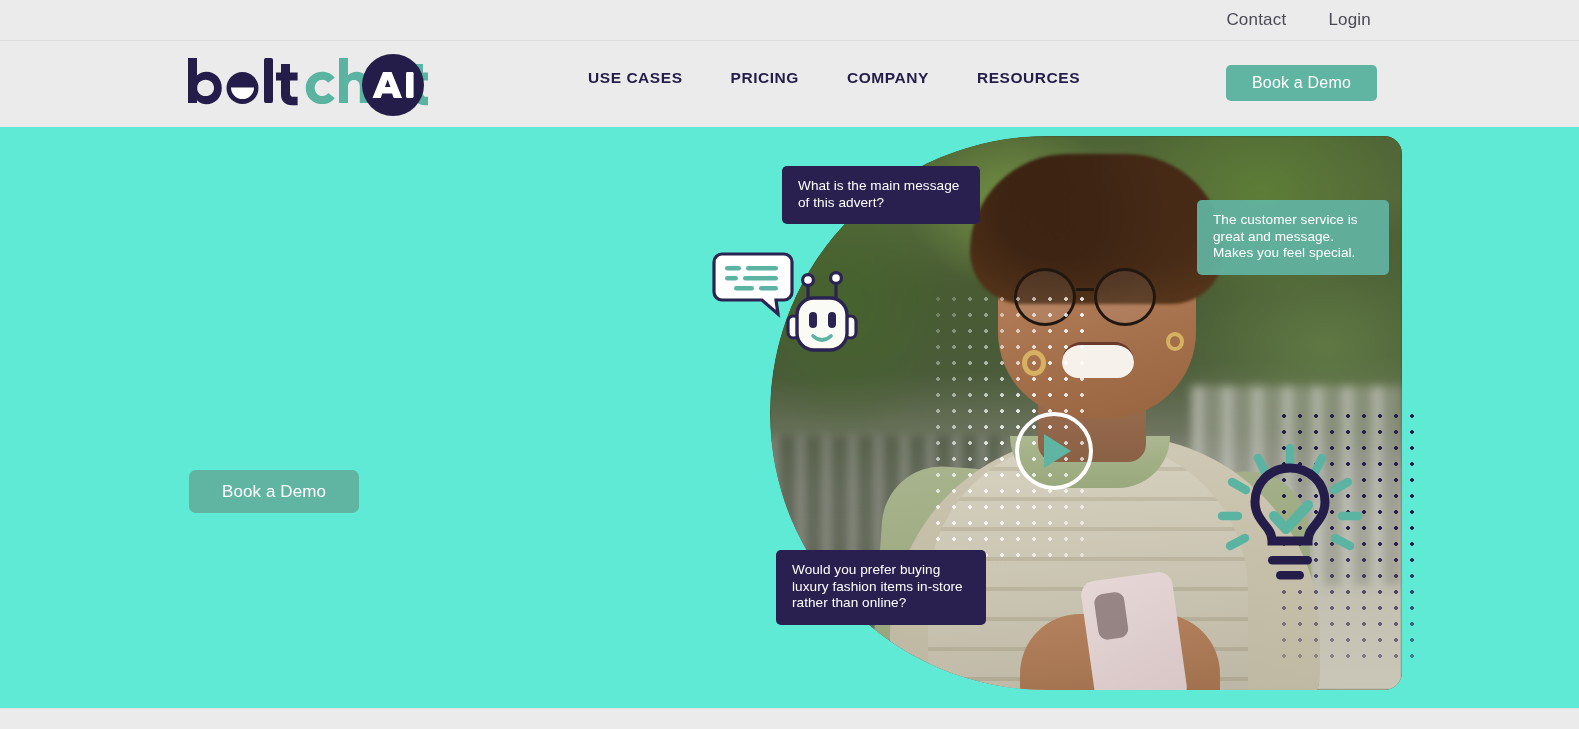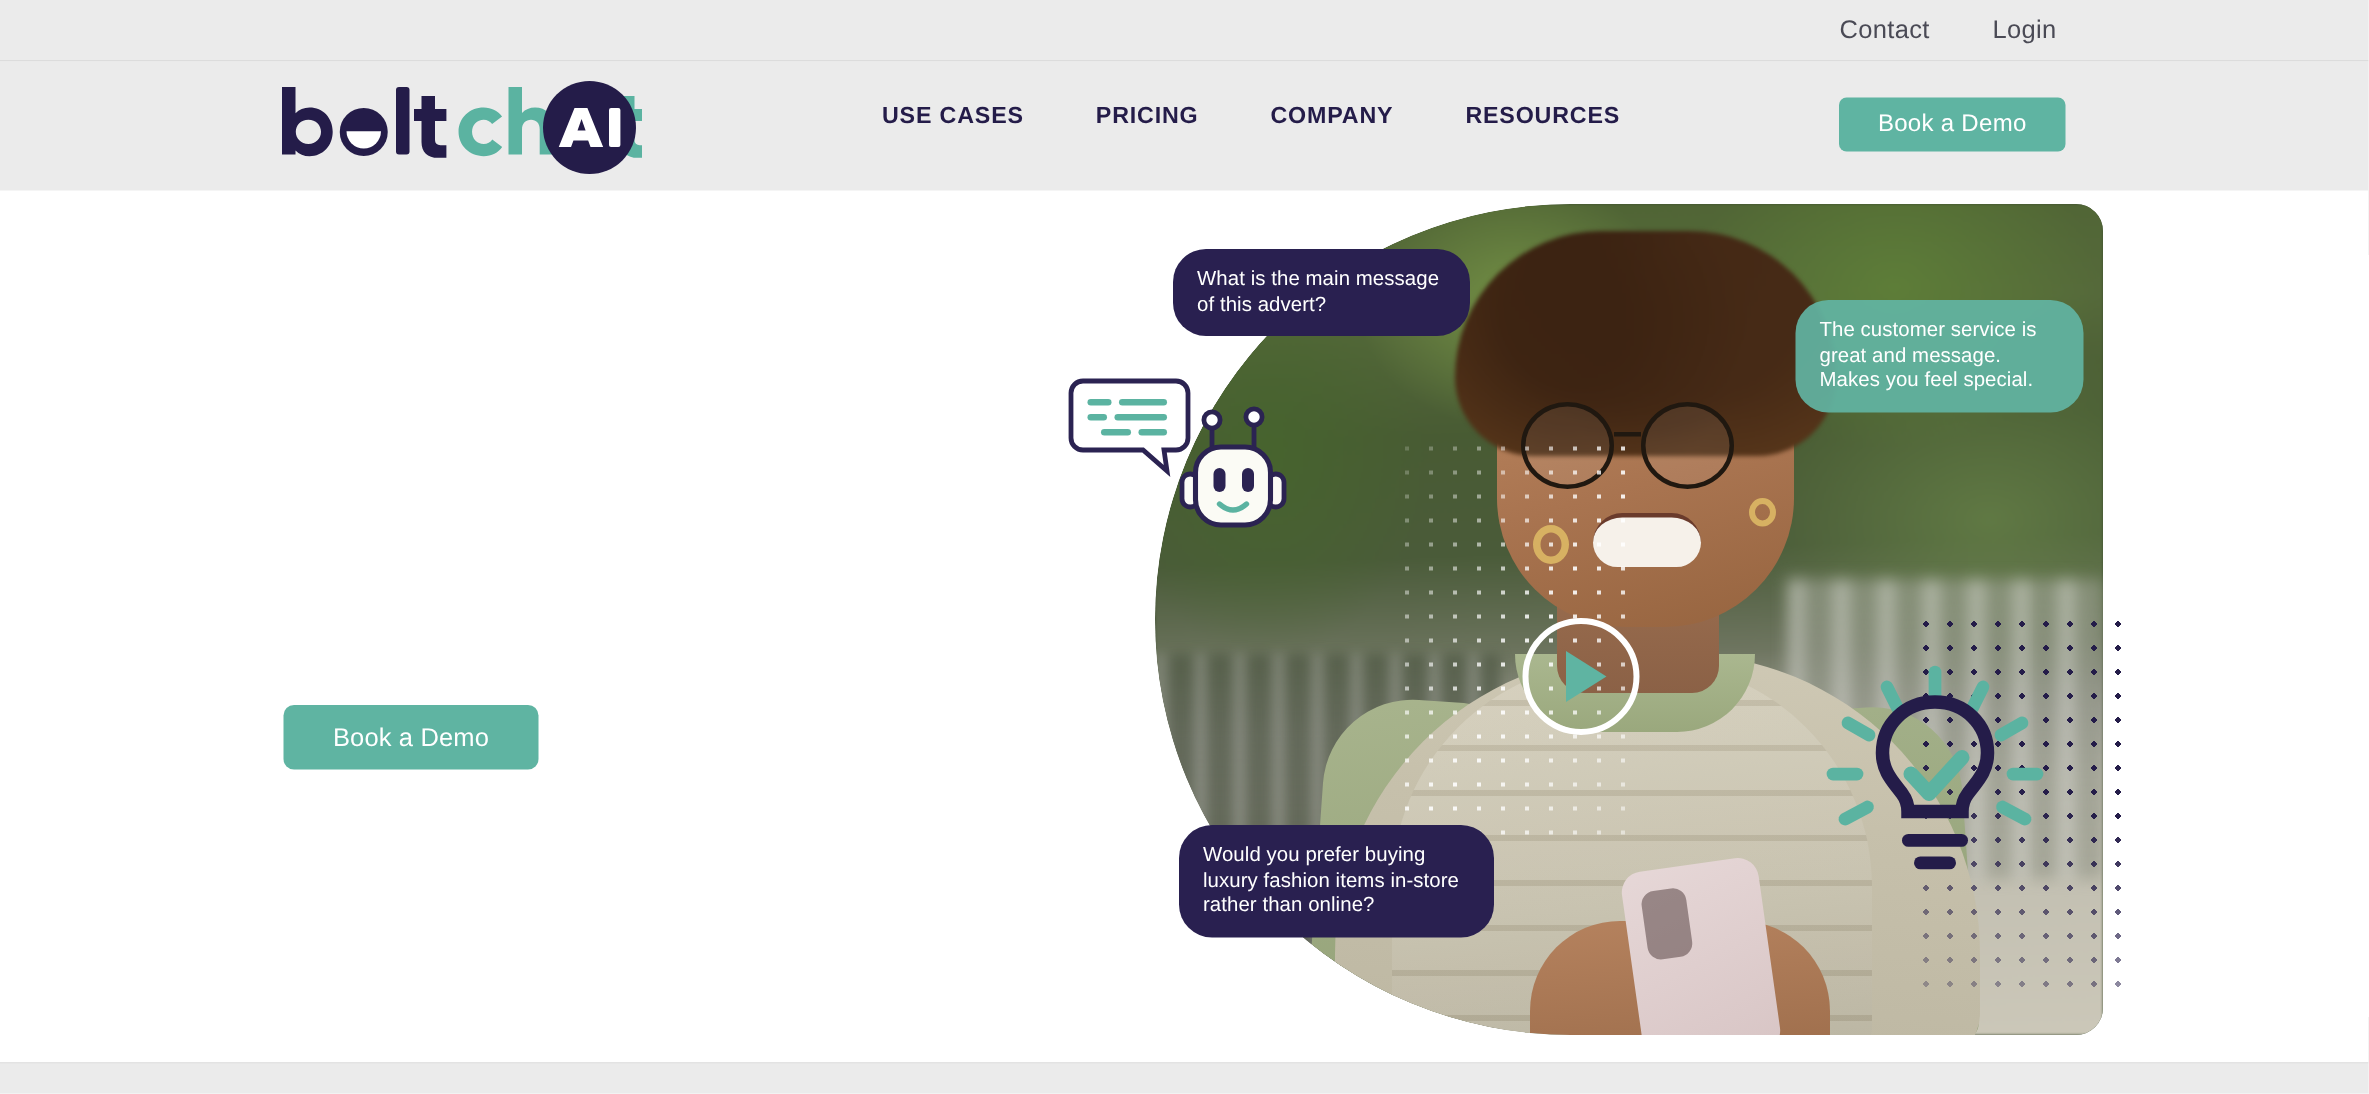"Contact" #page { background: #ffffff -> #5eead4 }
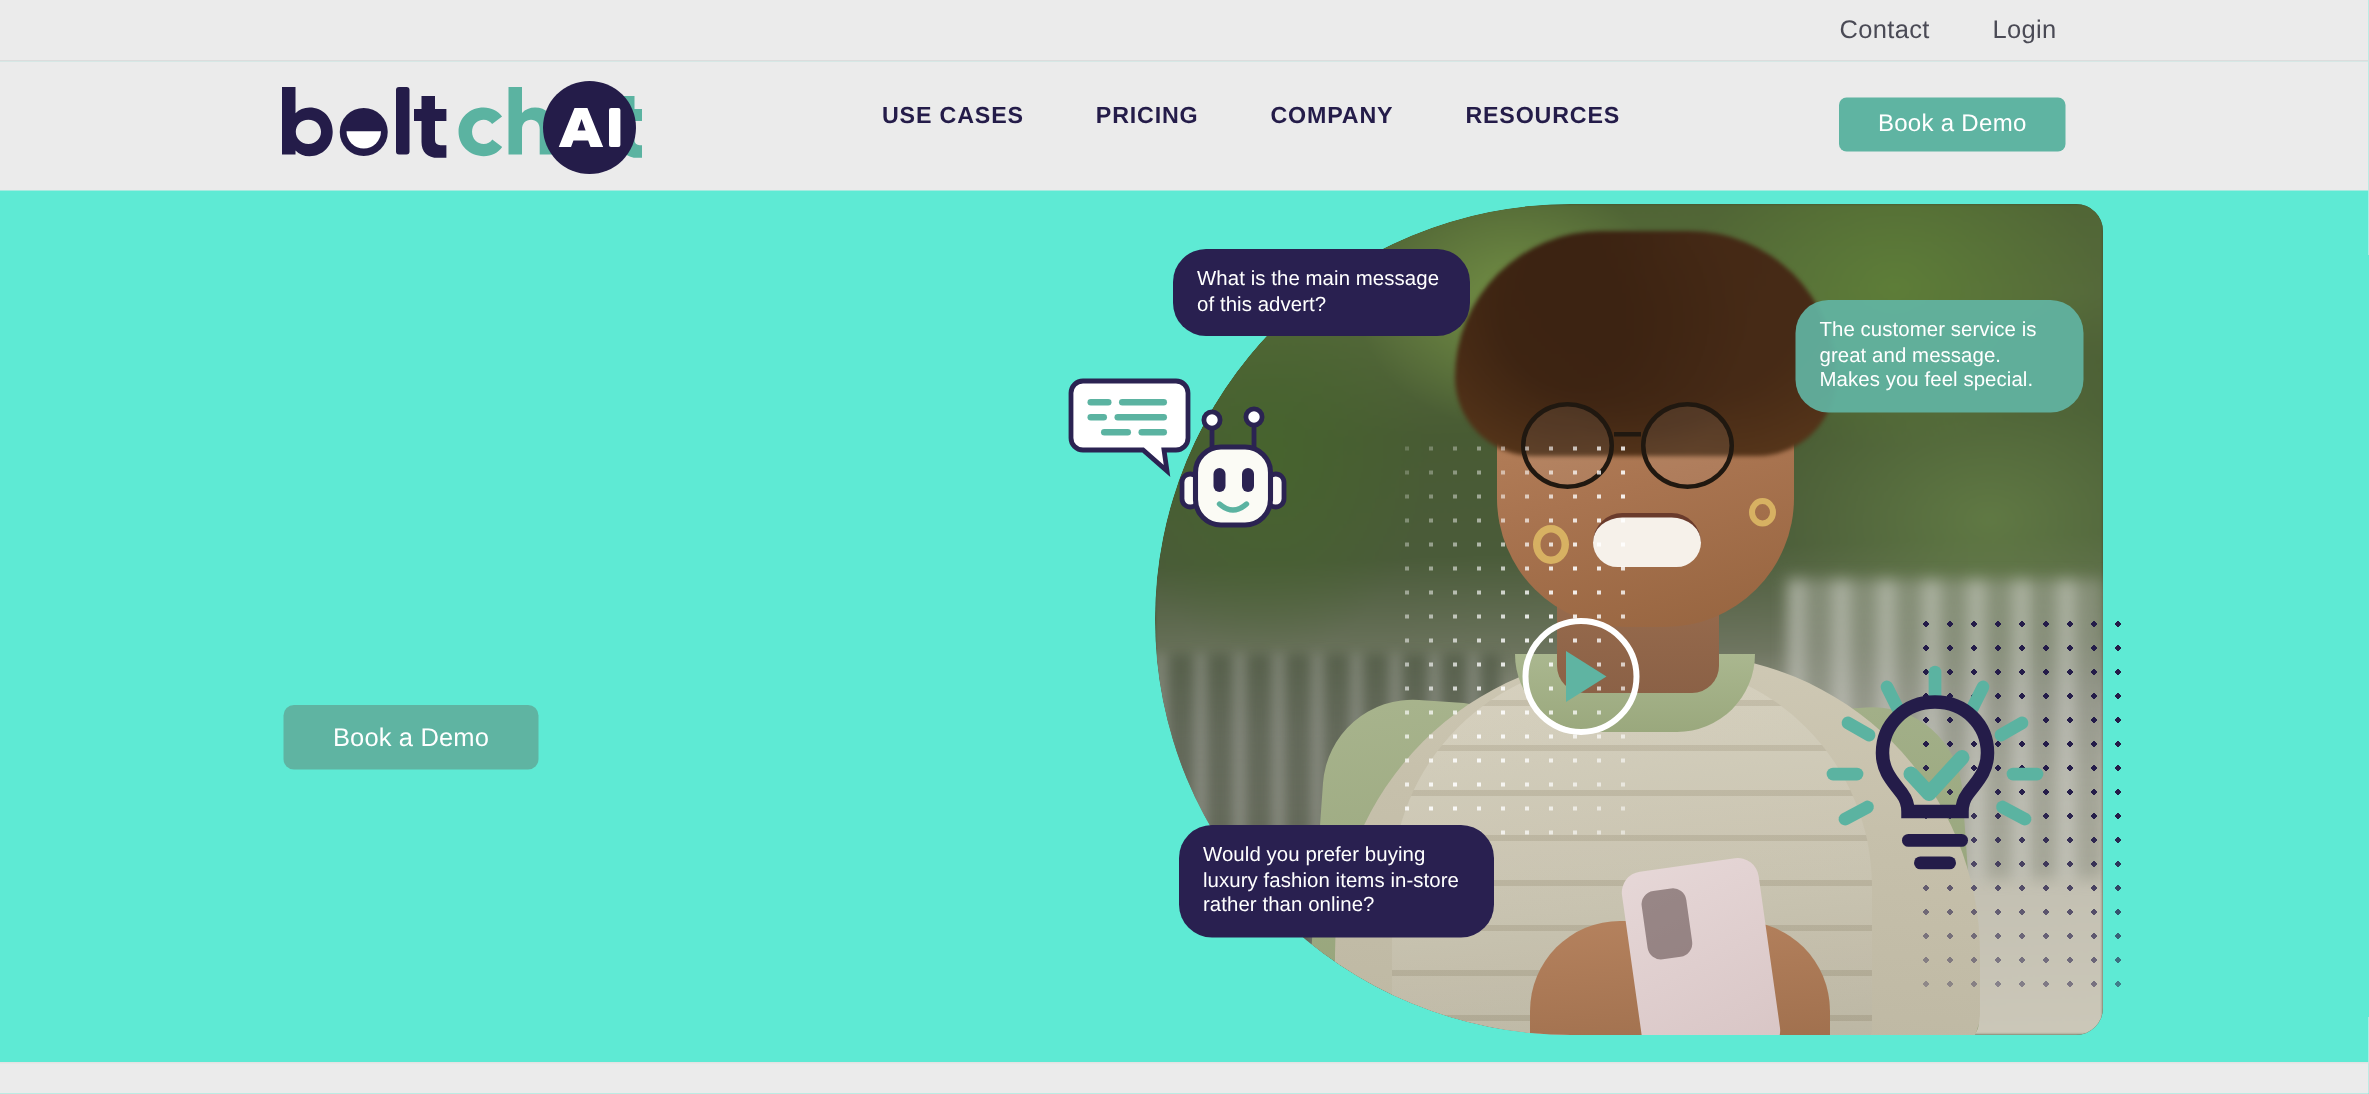"What is the main message" .bubble { border-radius: 22px -> 5px }
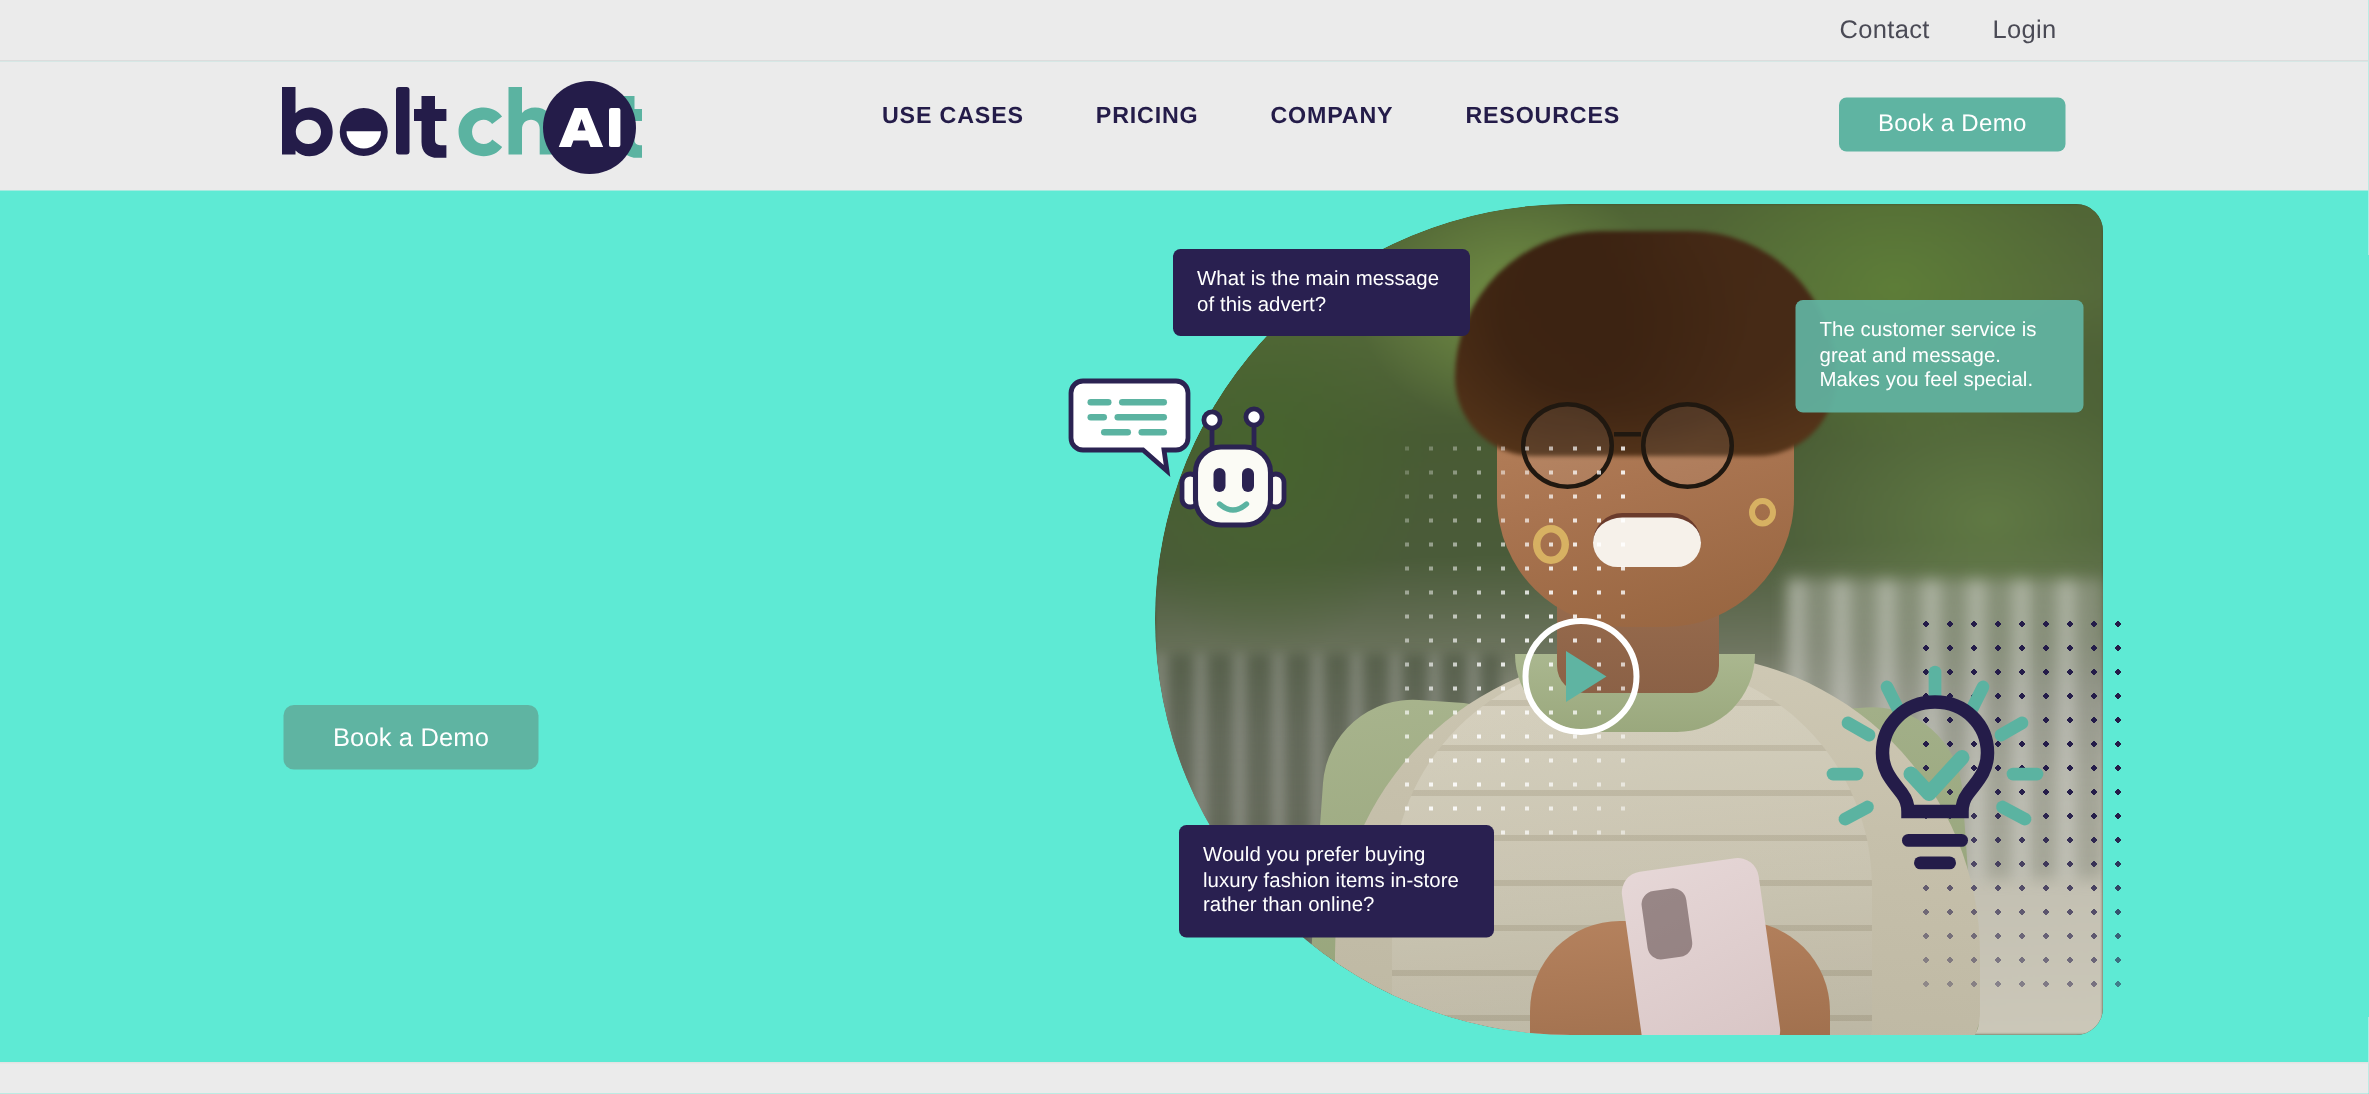"Would you prefer buying luxury" .bubble-3 { margin-left: 10px -> none }
